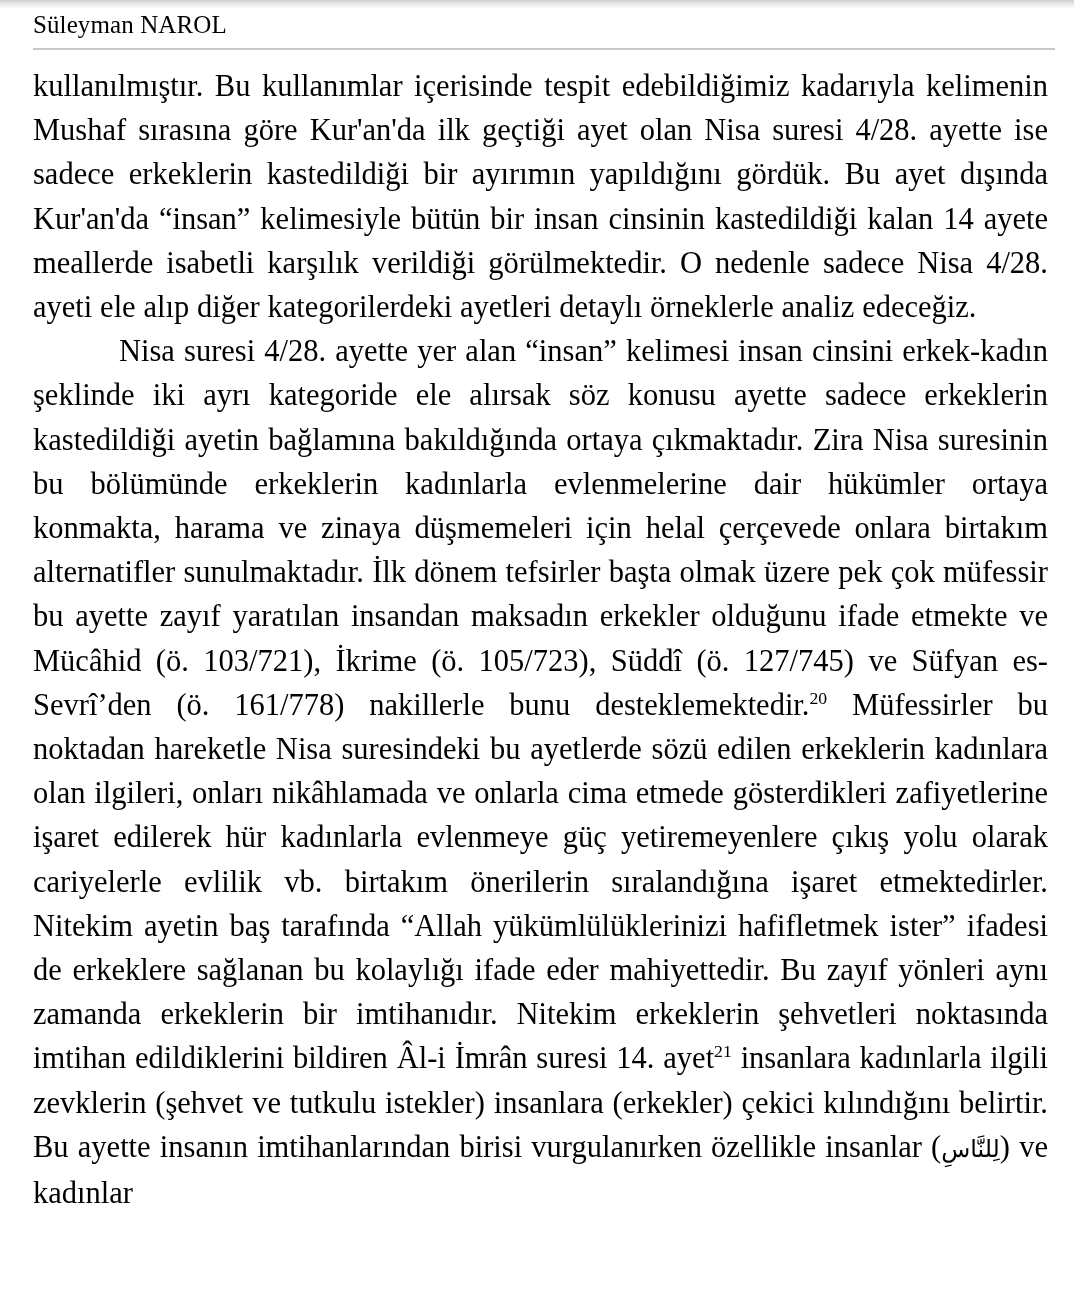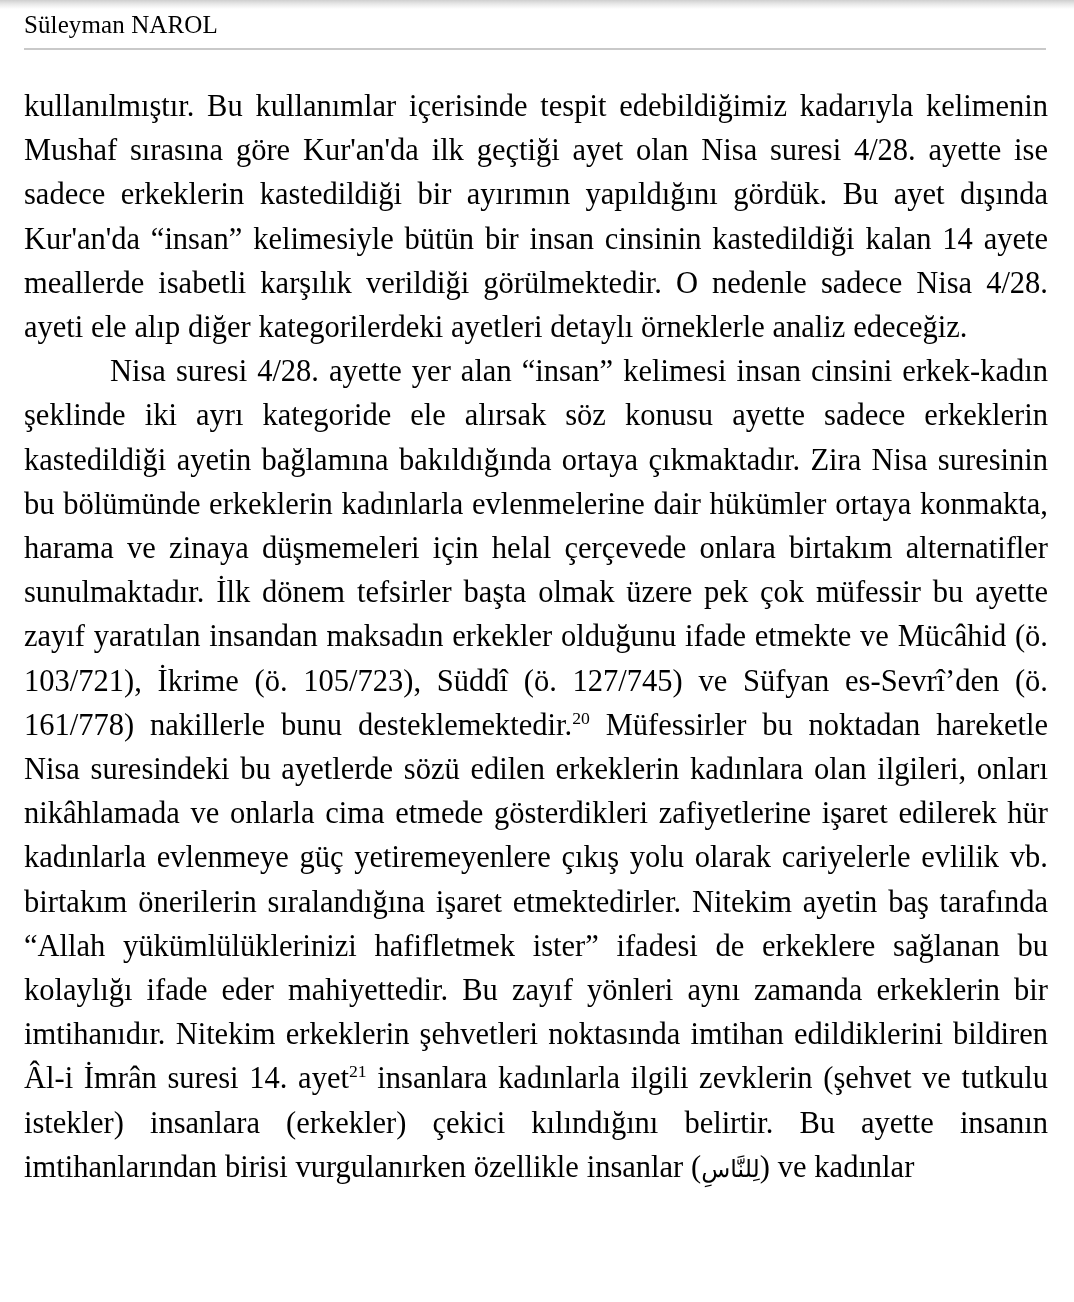"Süleyman NAROL" .page { padding: 0 26px 0 24px -> 0 26px 0 33px }
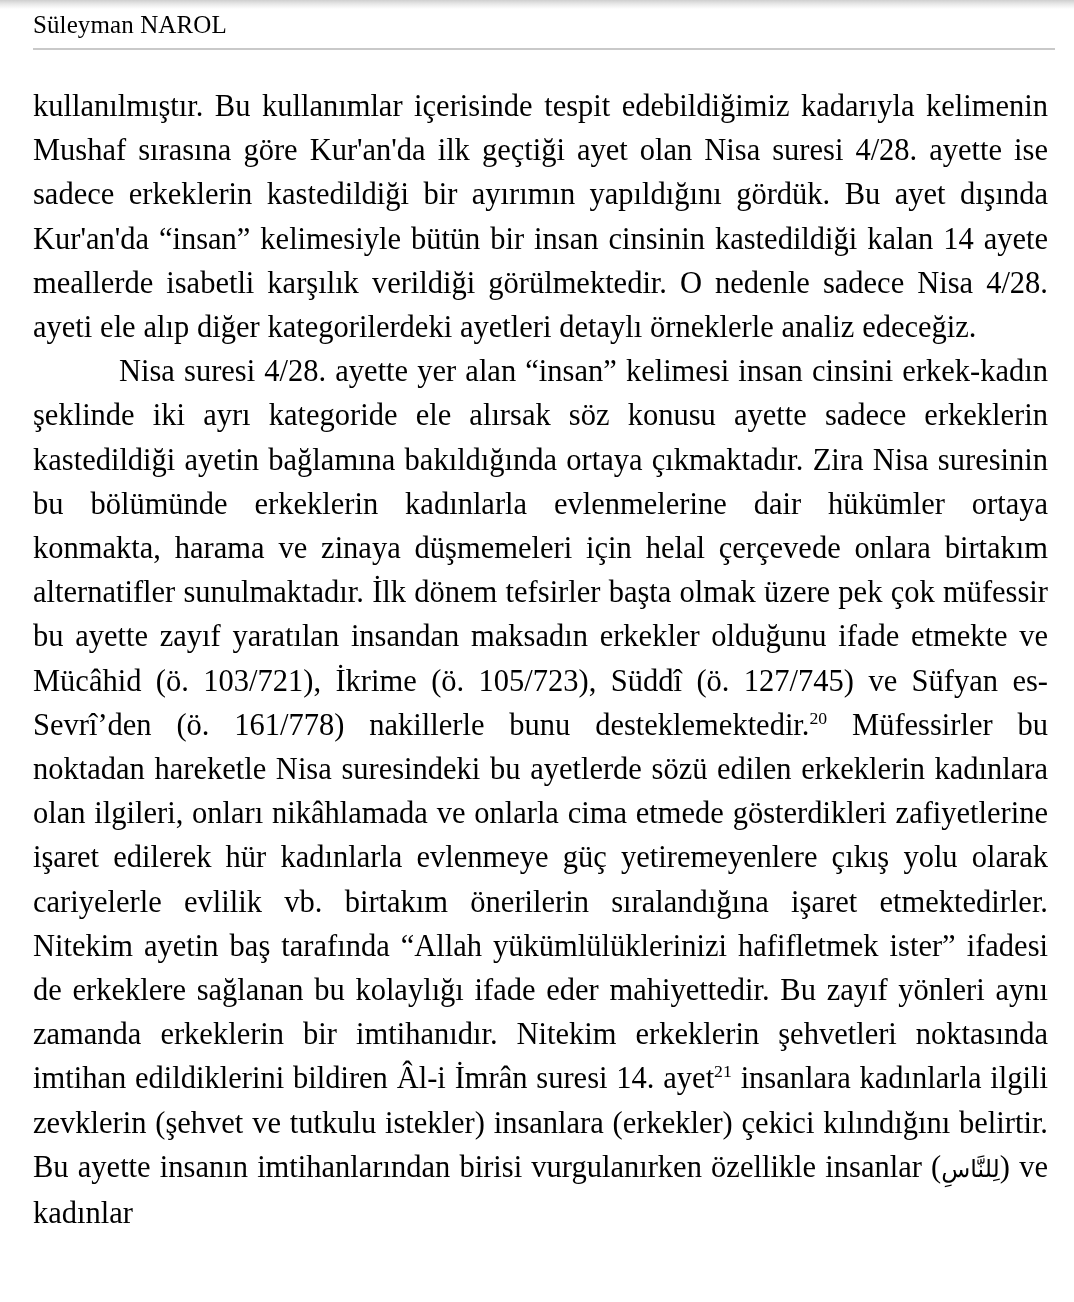"kullanılmıştır. Bu kullanımlar" .body-text { margin-top: 34px -> 14px }
